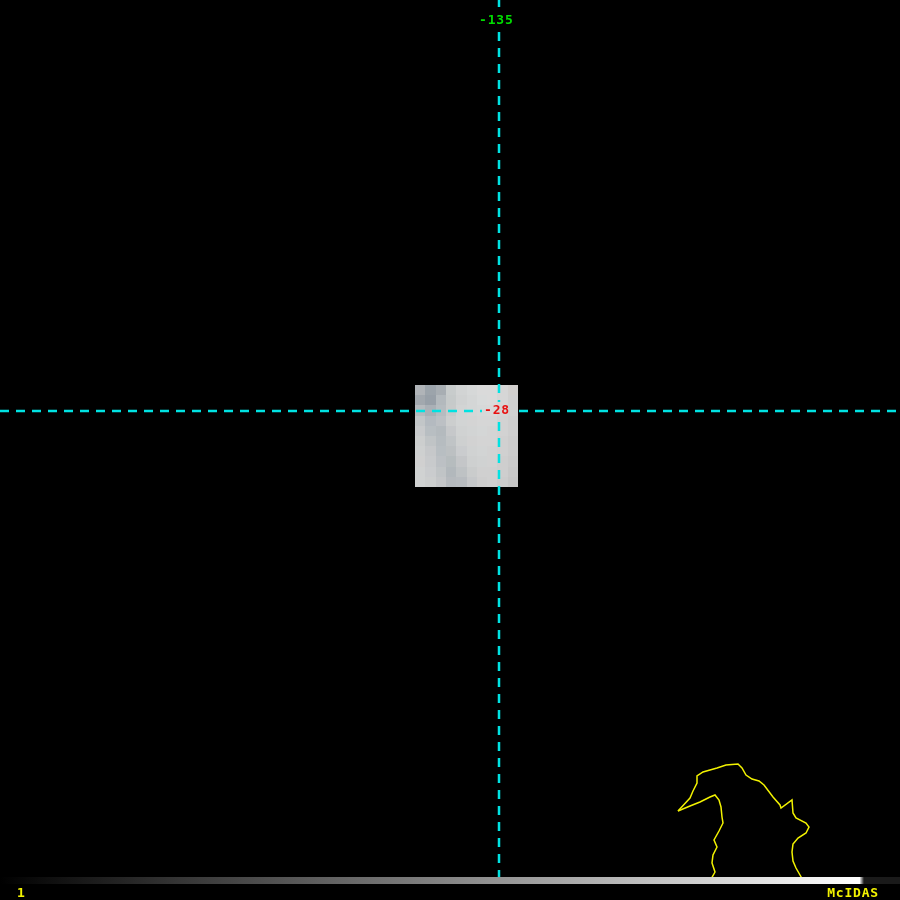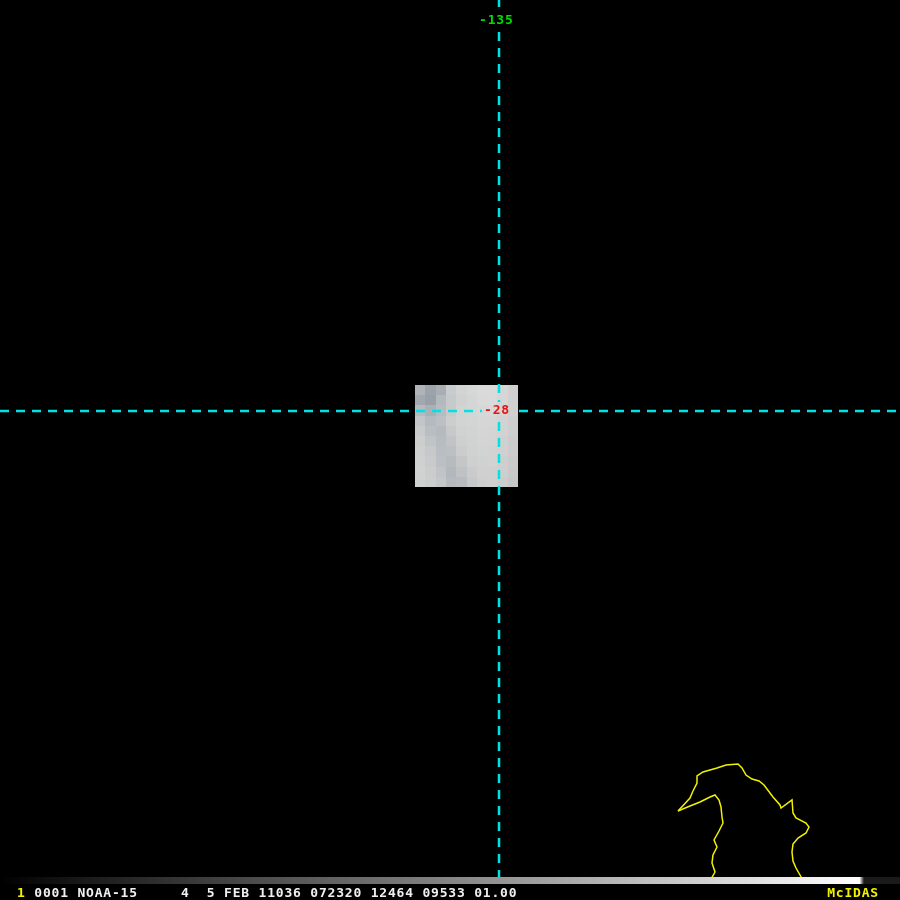"0001 NOAA-15 4 5 FEB" span.text { html: <span> 0001 NOAA-15 4 5 FEB 11036 072320 12464 09533 01.00</span> -> none }
